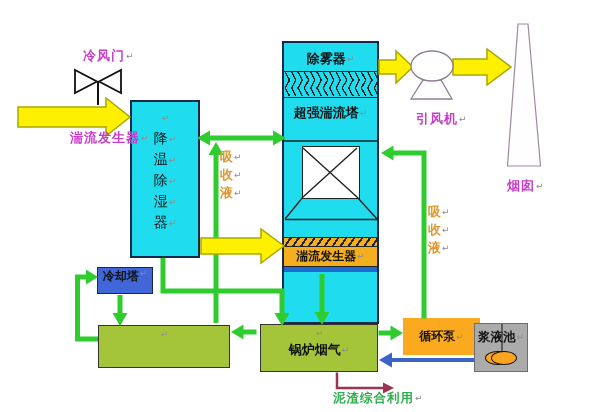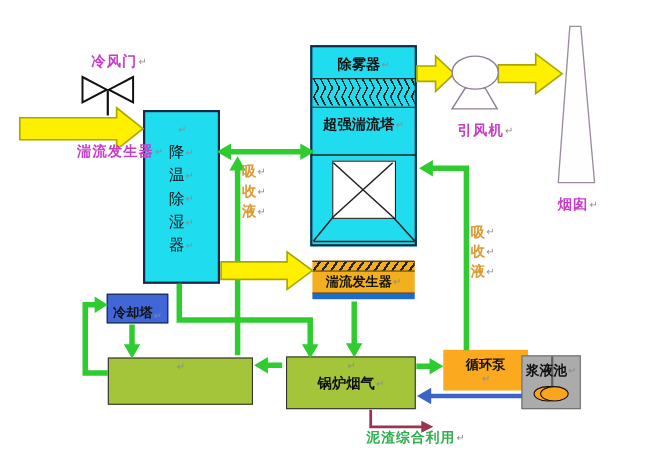"除雾器↵" .tower { height: 183px -> 283px }
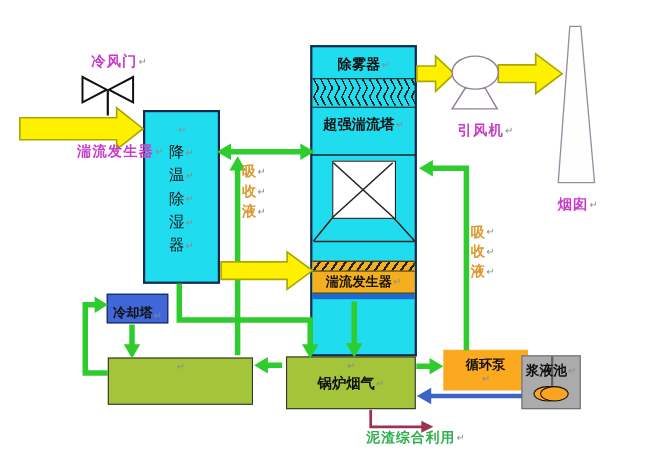"冷却塔" .cooltower { align-items: flex-end -> flex-start }
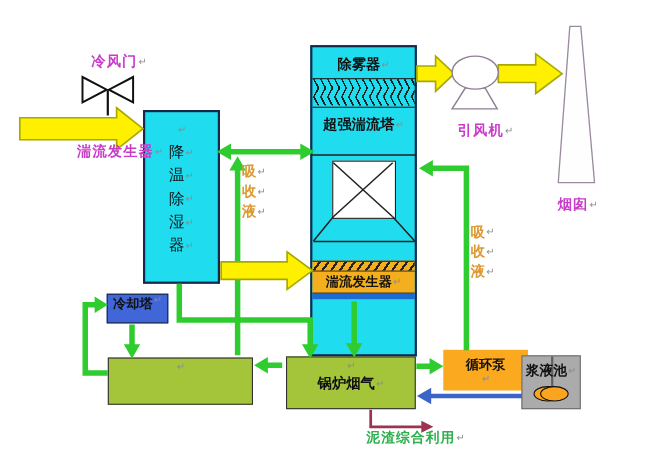"循环泵" .pump { flex-direction: column -> none }
